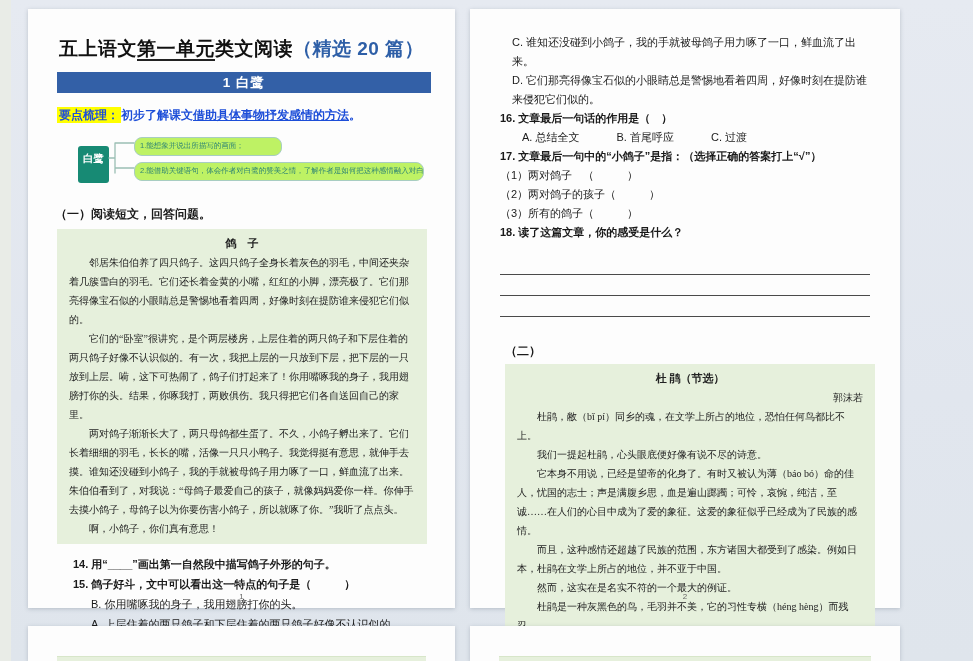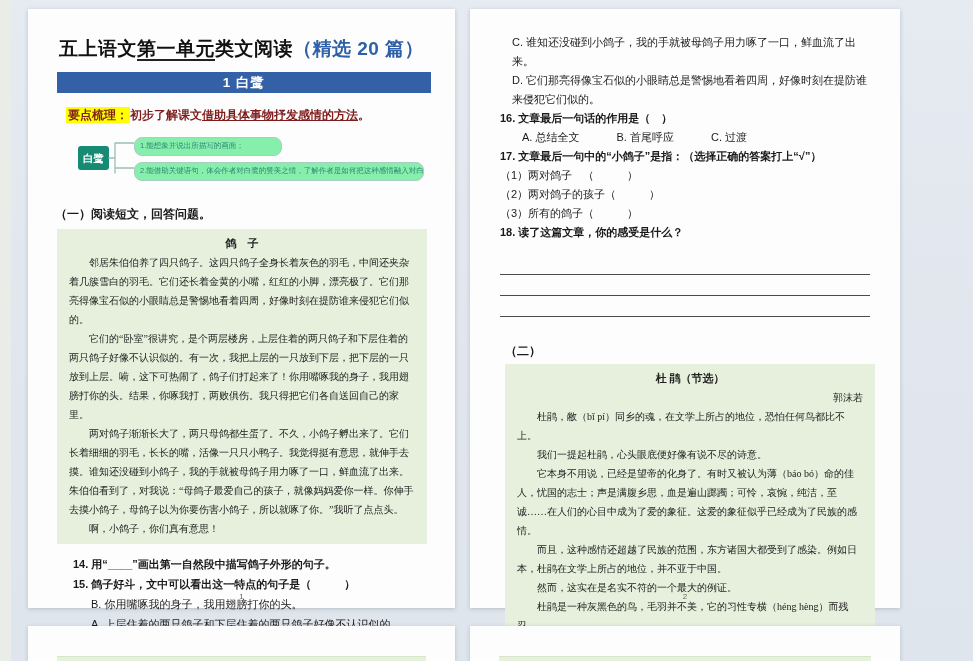"要点梳理： 初步了解课文借助具体事物抒发感情的方法。" .keypoints { color: #7f1d1d -> #1d4ed8; margin: 14px 29px 0 38px -> 14px 29px 0 29px }
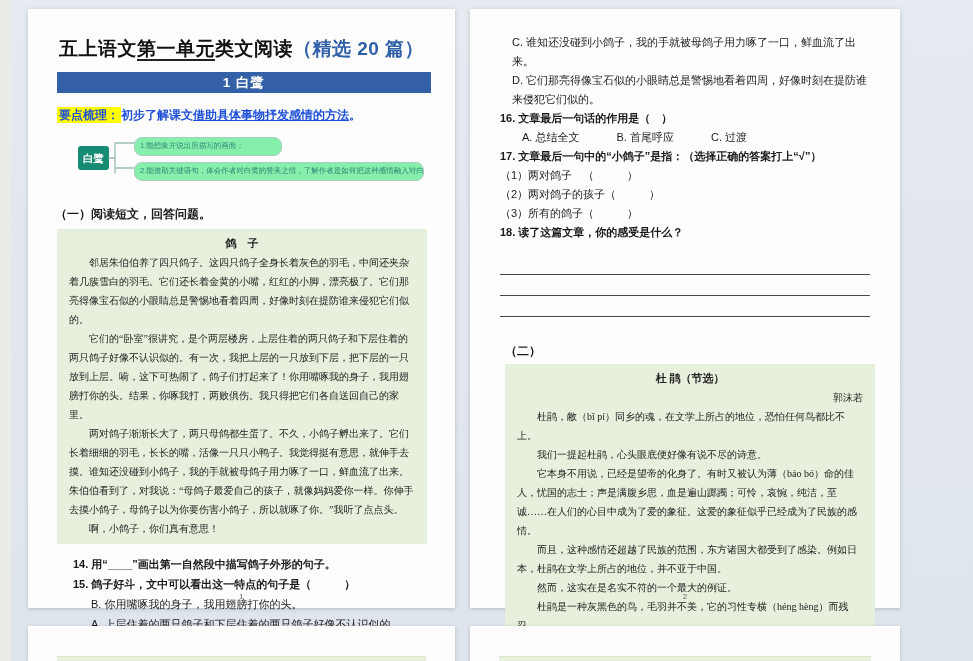"1.能想象并说出所描写的画面；" .mm-callout { background: #86efac -> #bef264 }
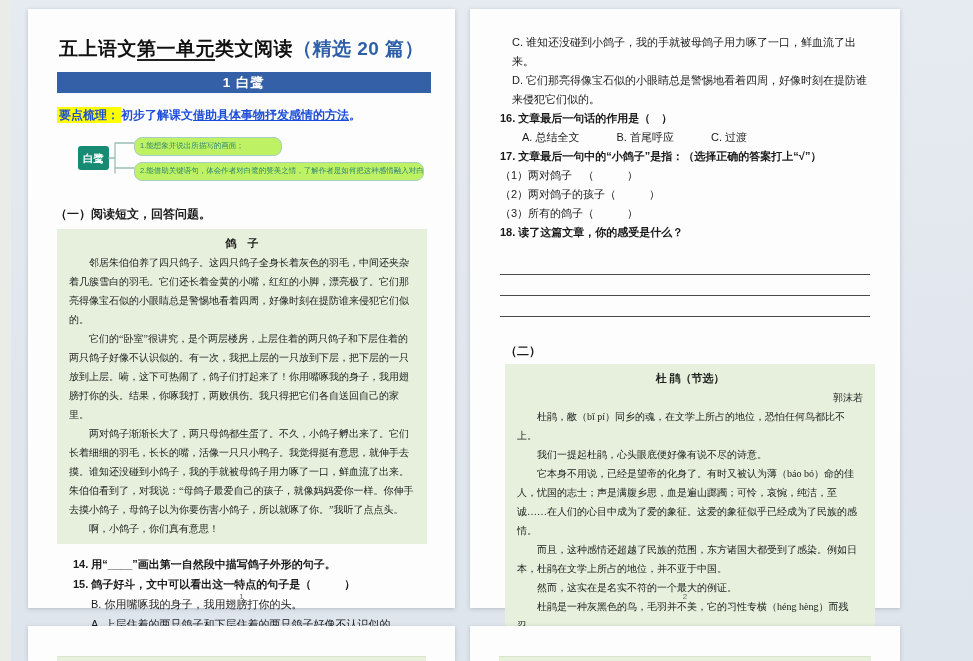"白鹭" .mm-node { height: 24px -> 37px }
